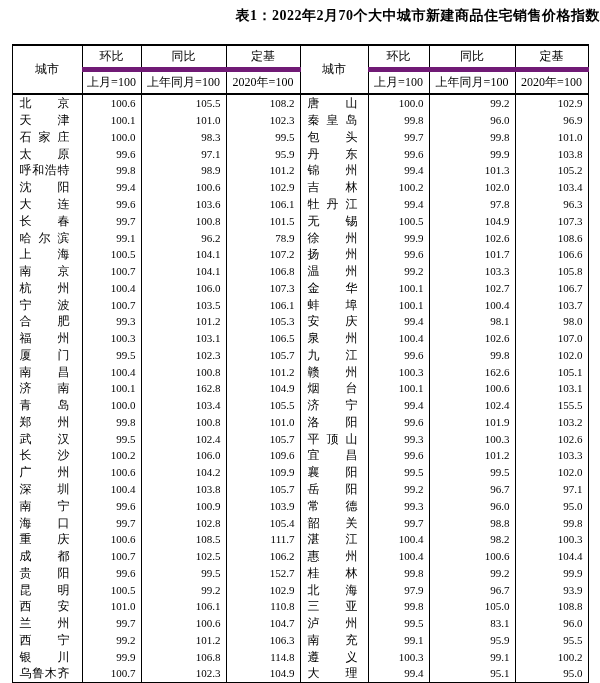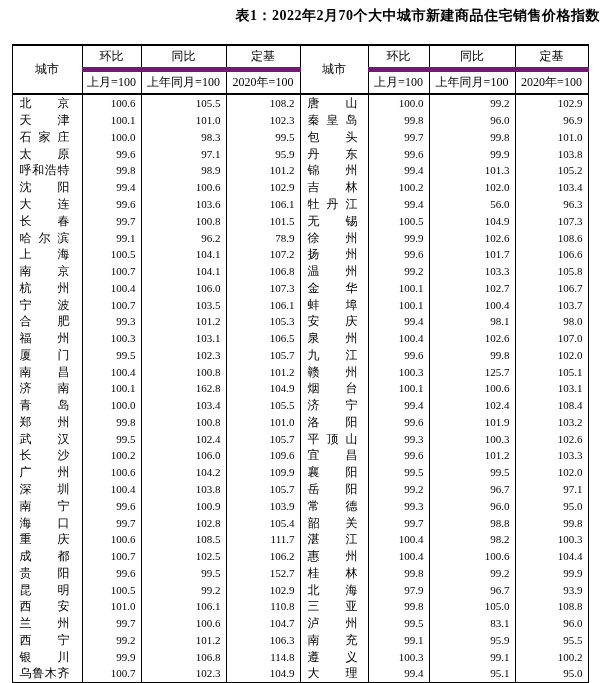"56.0" td.num { text: 56.0 -> 97.8 }
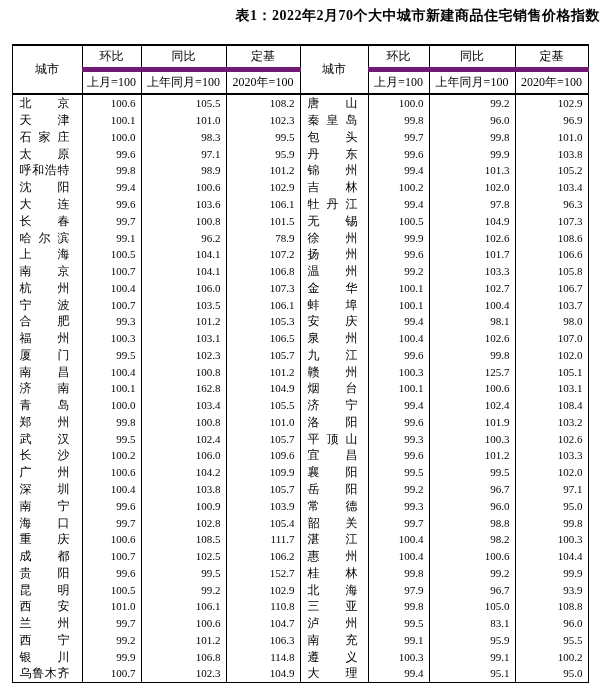"125.7" td.num { text: 125.7 -> 162.6 }
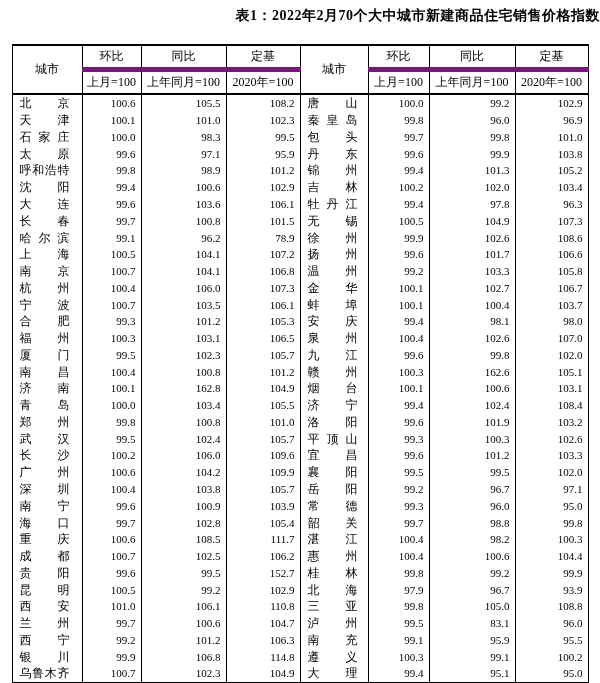"108.4" td.num { text: 108.4 -> 155.5 }
